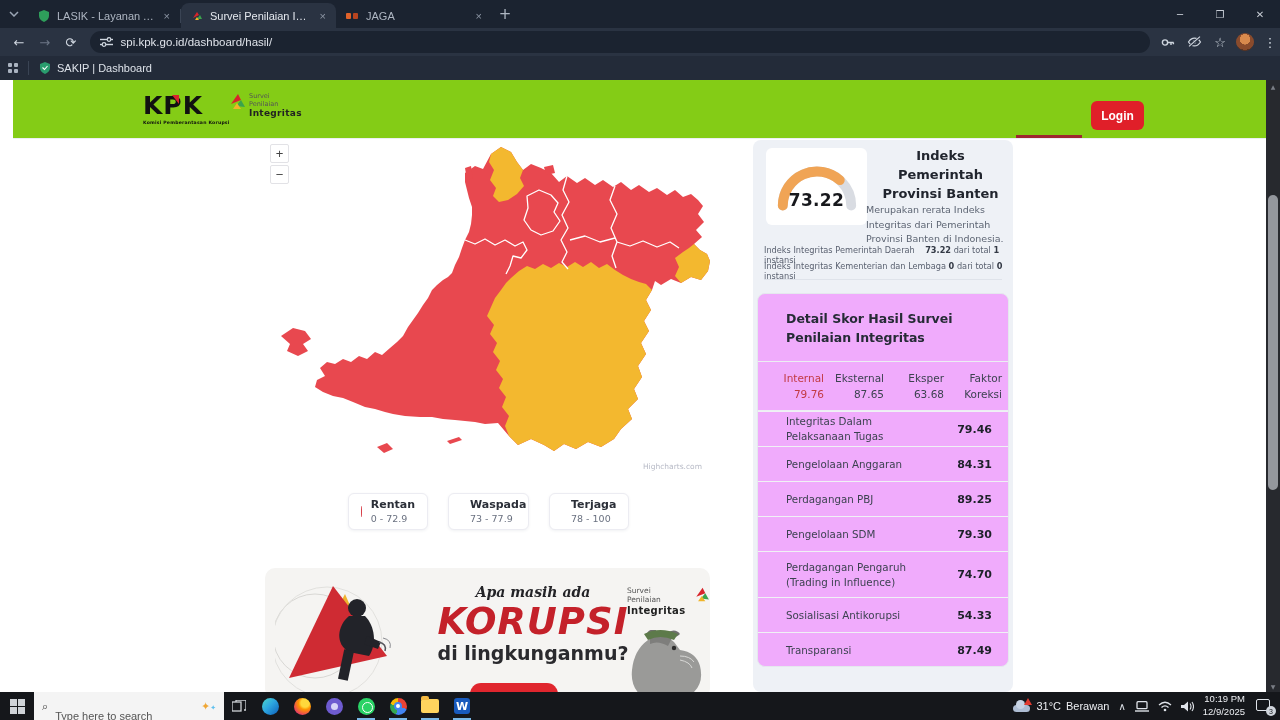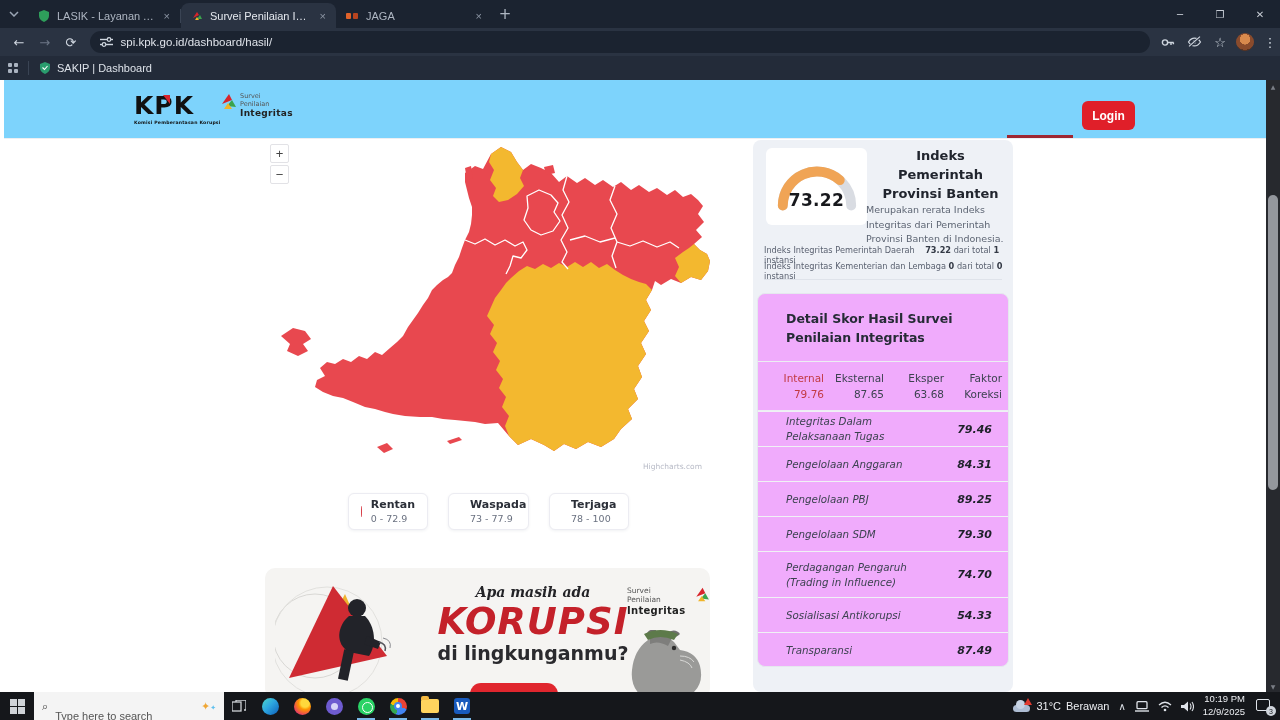"KPK" .site-header { background: #7dd3fc -> #84cc16; left: 4px -> 13px }
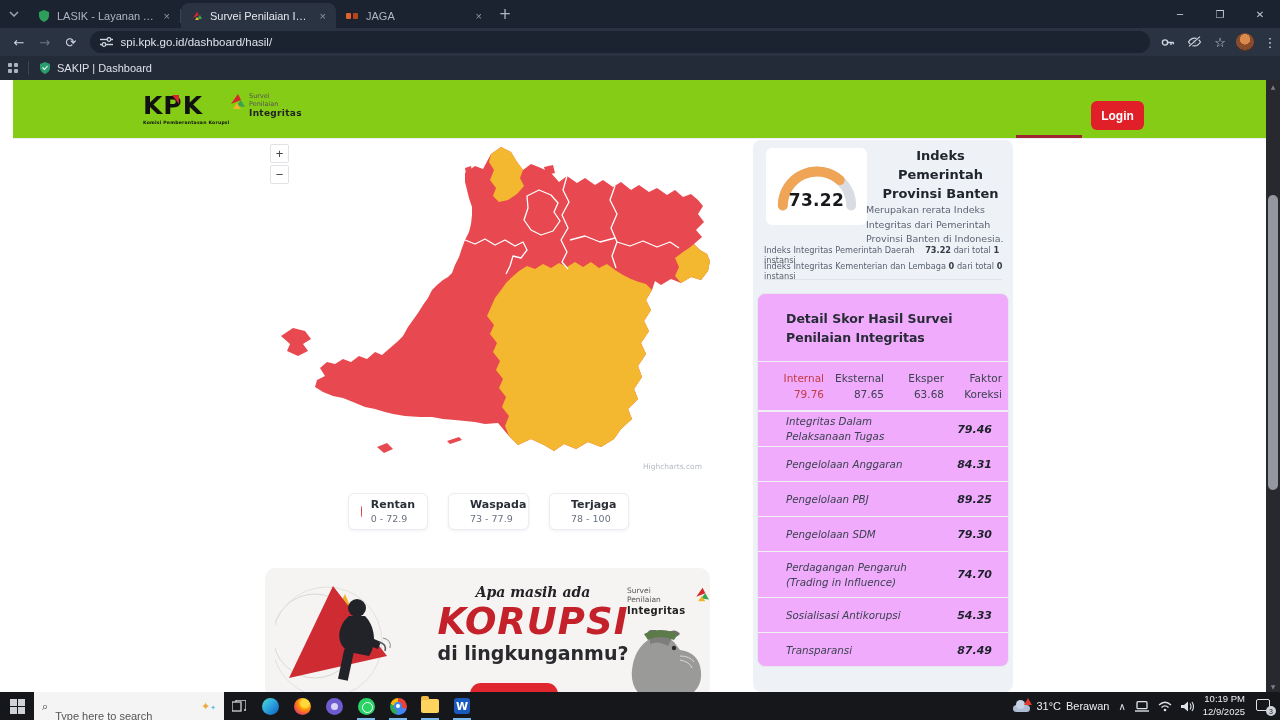"Integritas Dalam Pelaksanaan Tugas" .tc-row { font-style: italic -> none }
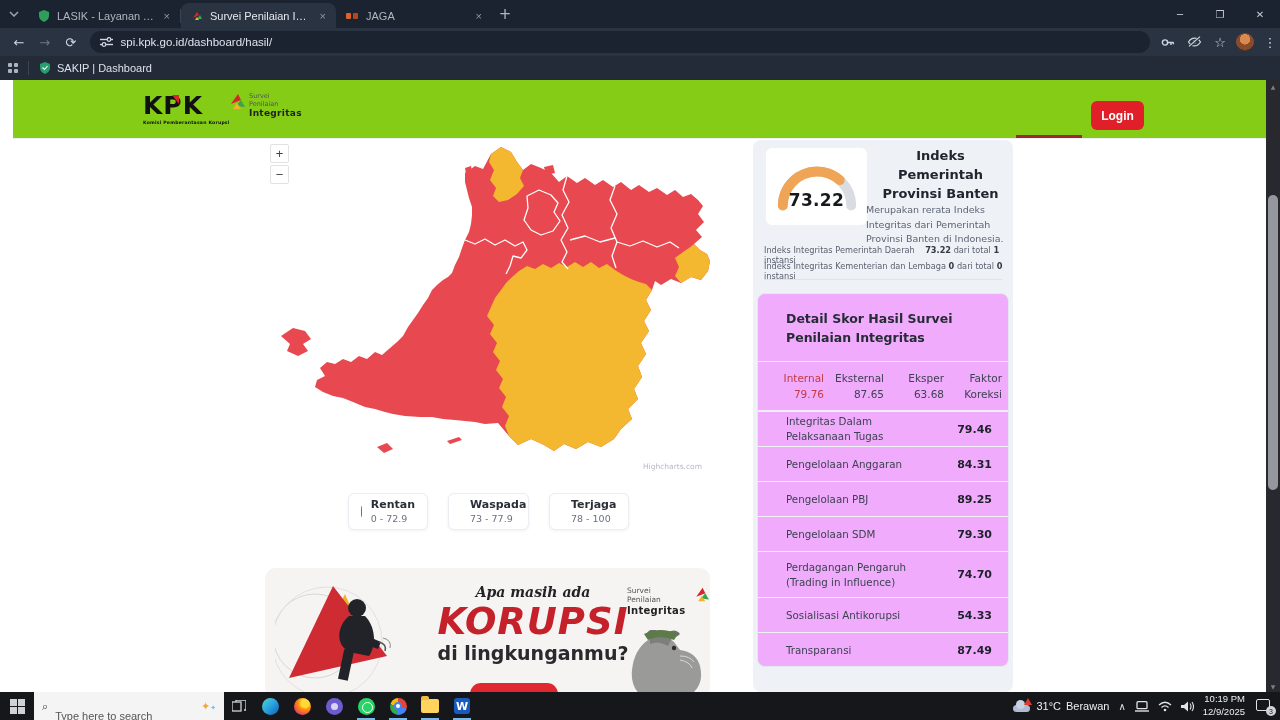"Pengelolaan PBJ" span.lbl { text: Pengelolaan -> Perdagangan }
